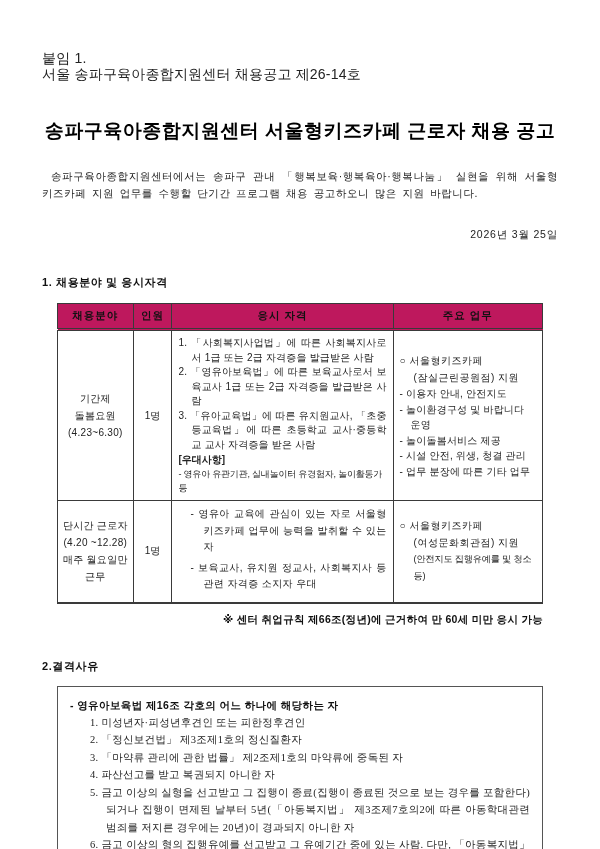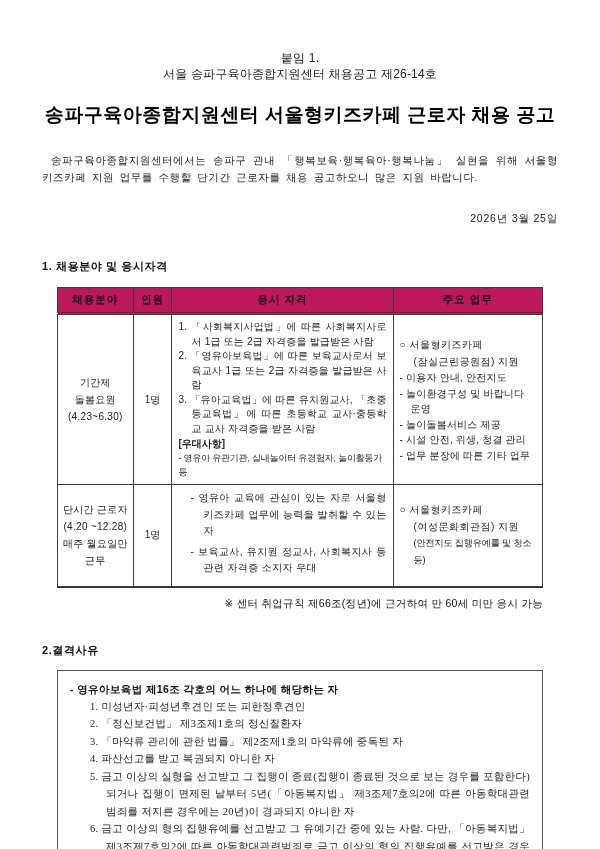"붙임 1." .small-line { font-size: 12px -> 14px; text-align: center -> none }
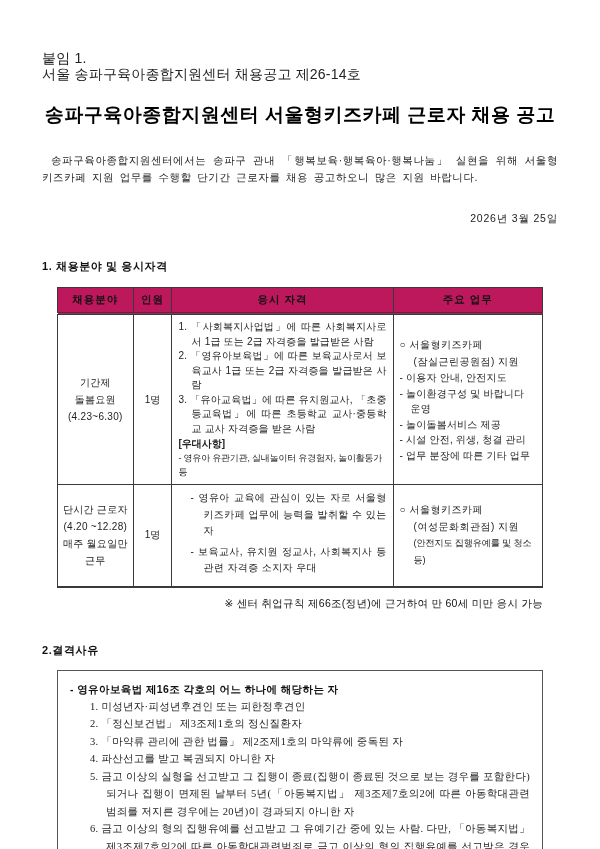"송파구육아종합지원센터 서울형키즈카페 근로자 채용 공고" .doc-title { margin-top: 20px -> 36px }
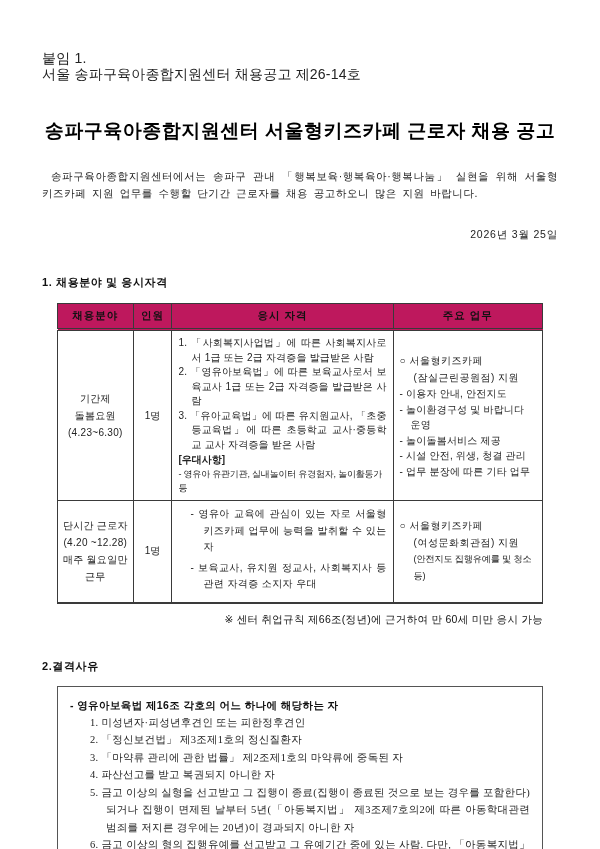"송파구육아종합지원센터에서는 송파구 관내 「행복보육·행복육아·행복나눔」" p.intro { text: 근로자를 -> 프로그램 }
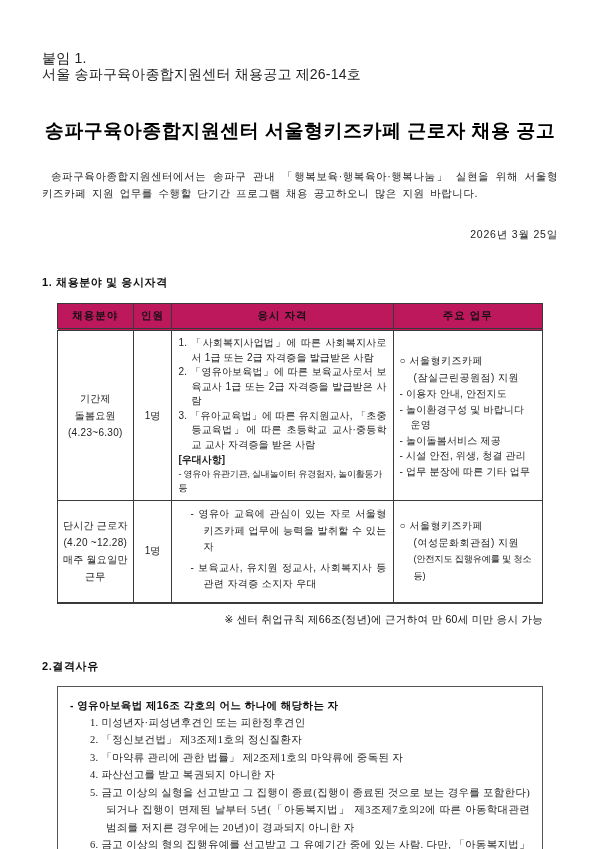"※ 센터 취업규칙 제66조(정년)에 근거하여" .table-footnote { font-weight: normal -> bold }
